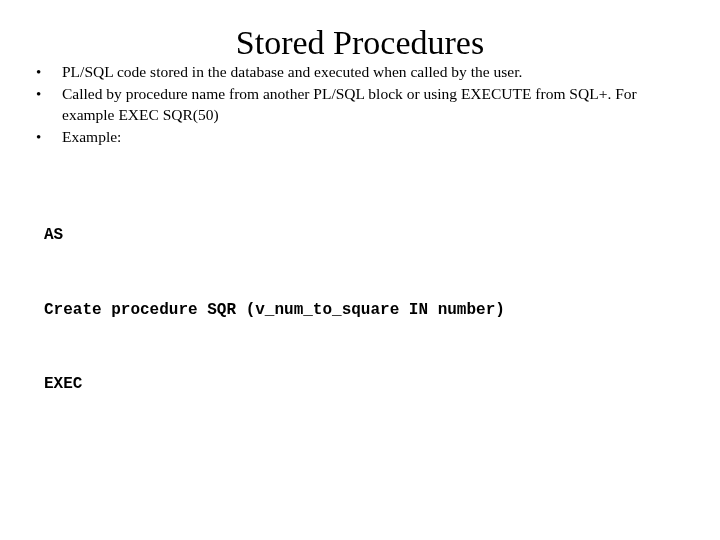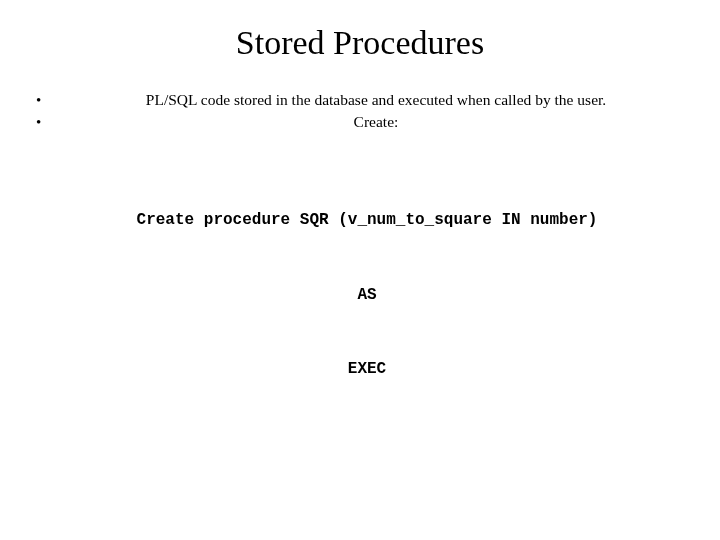"Stored Procedures" .title { margin-bottom: 28px -> none }
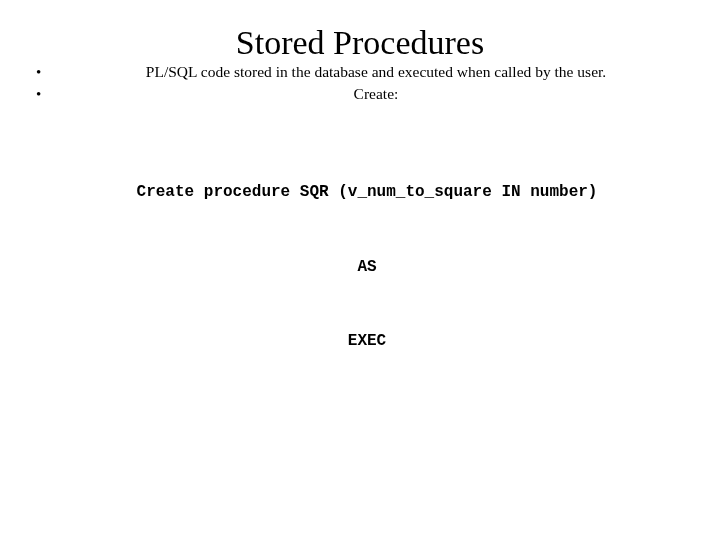"PL/SQL code stored in the" * { text-align: center -> none }
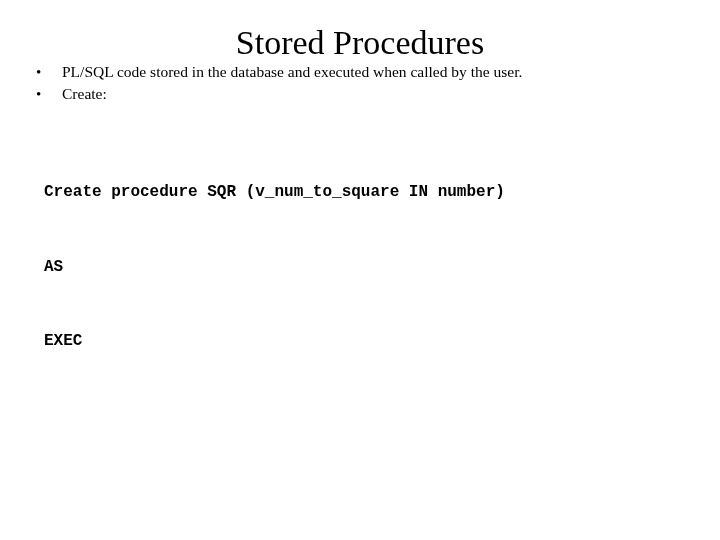"Called by procedure name from" li { html: none -> <li>Called by procedure name from another PL/SQL block or using EXECUTE from SQL+. For example EXEC SQR(50)</li> }
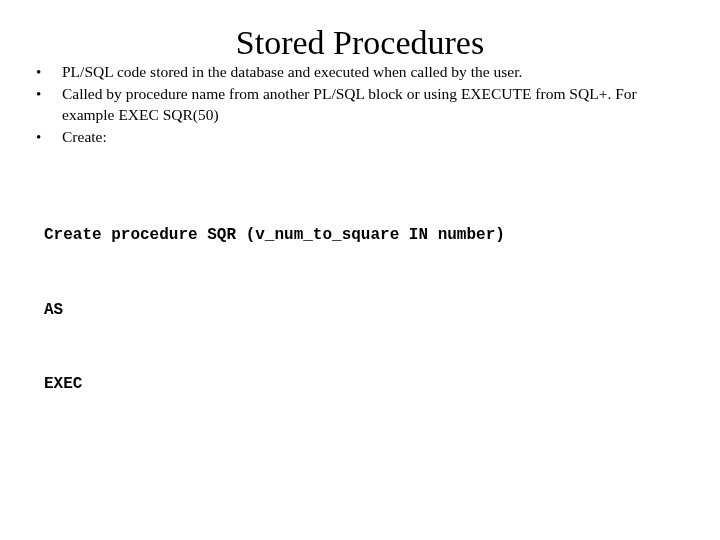"Create:" li { text: Create -> Example }
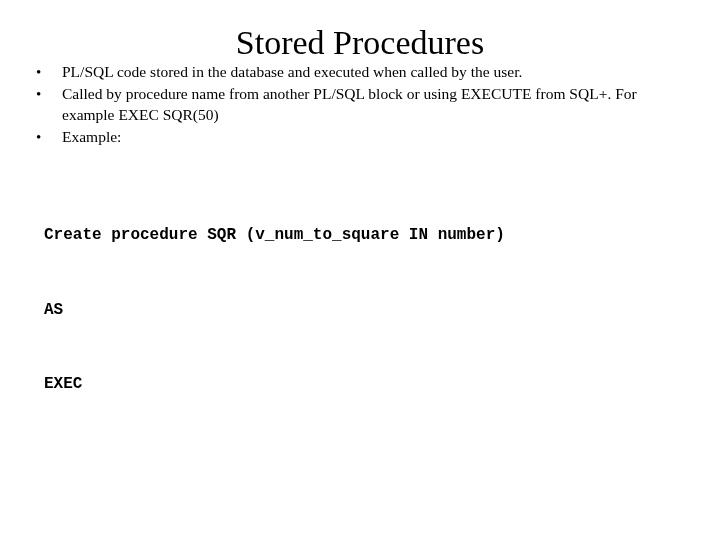"Create procedure SQR (v_num_to_square IN" span.code-line { order: before "AS" -> after "AS" }
